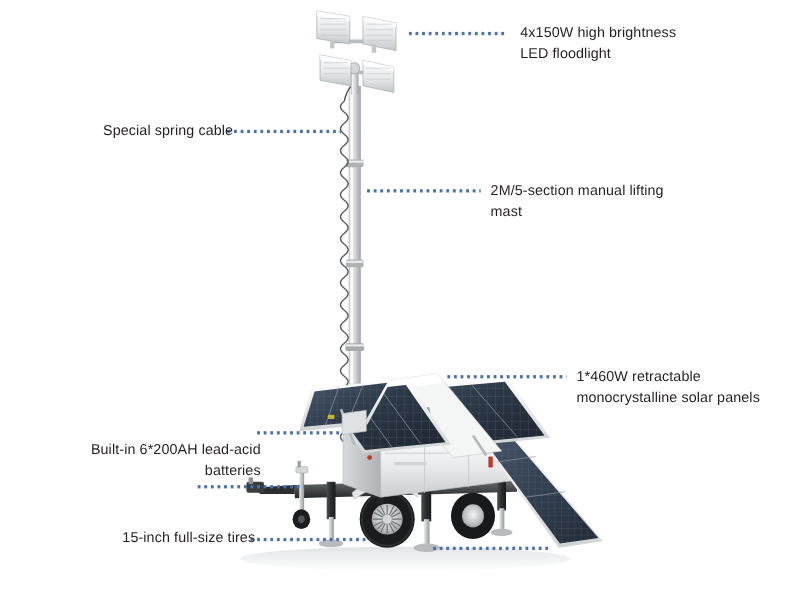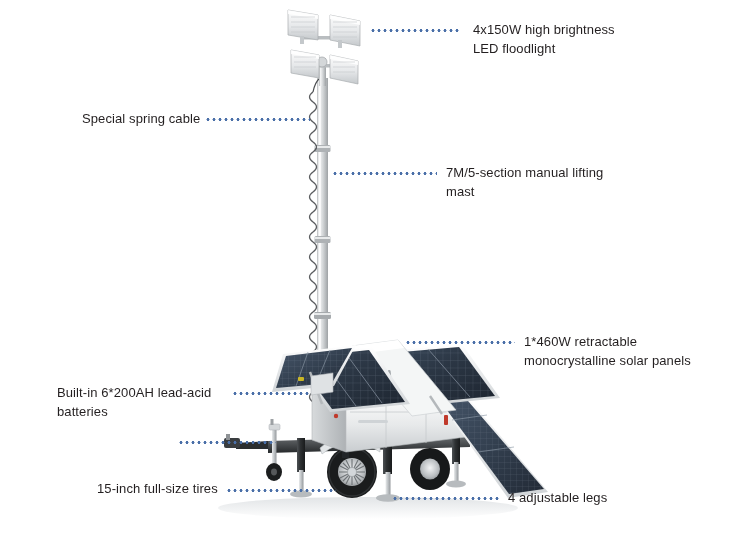"Special spring cable" .callout.left { text-align: left -> right }
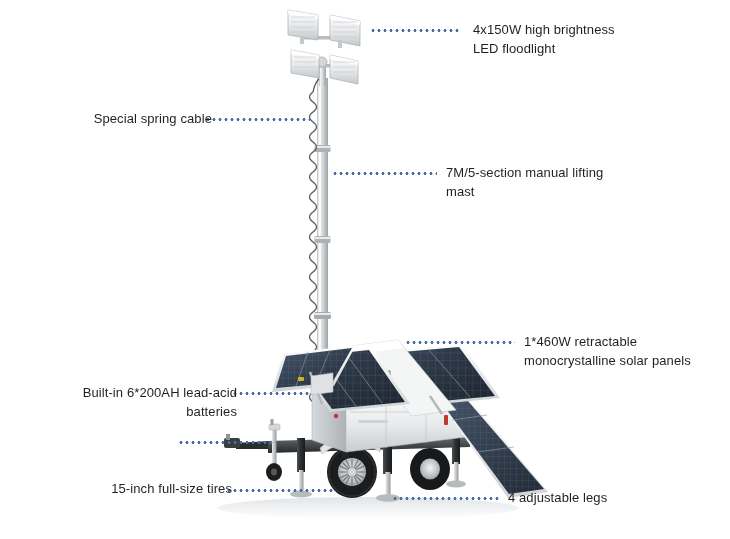"7M/5-section manual lifting" div.callout { text: 7M/5-section -> 2M/5-section }
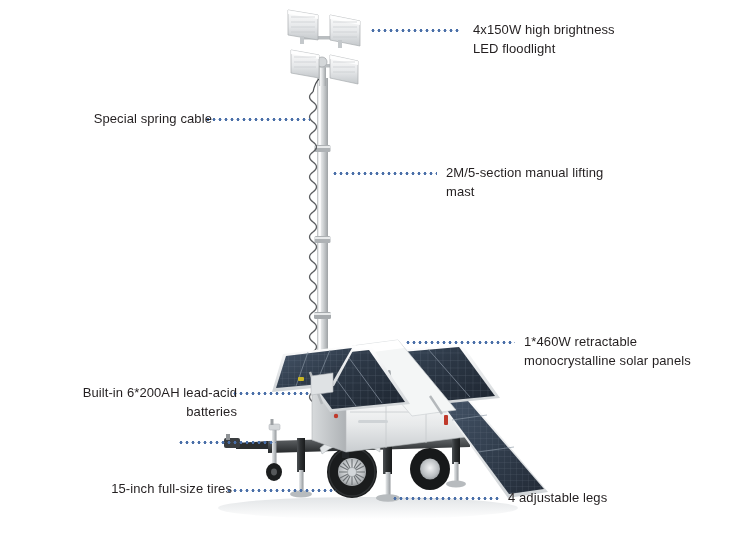"Built-in 6*200AH lead-acid" div.callout { top: 383px -> 399px }
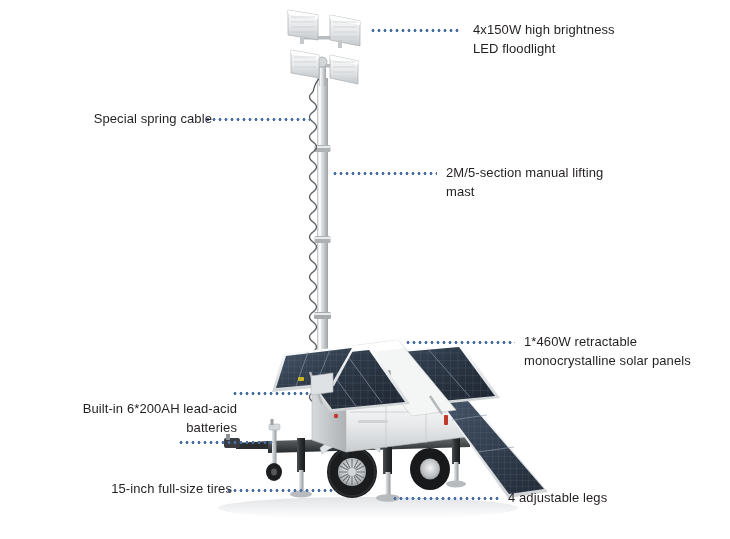"4 adjustable legs" div.callout { html: <div>4 adjustable legs</div> -> none }
